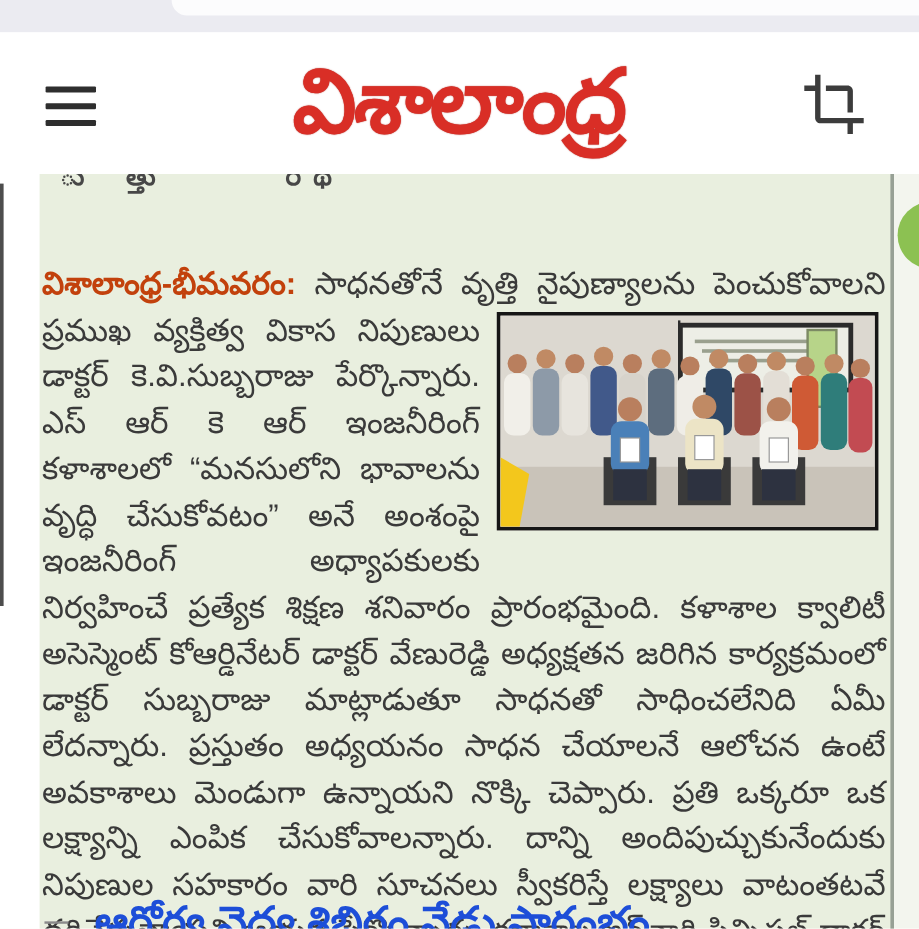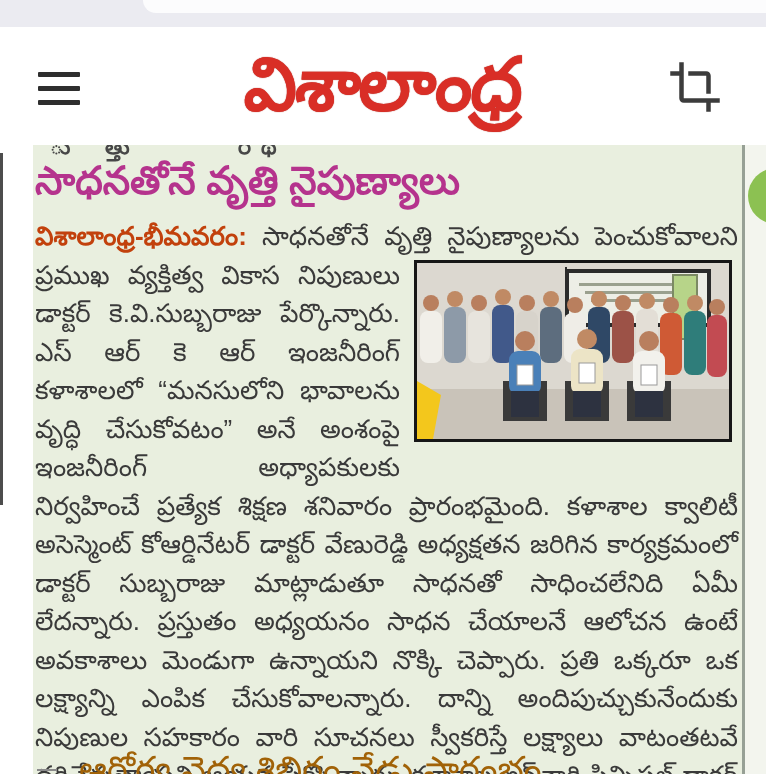"సాధనతోనే వృత్తి నైపుణ్యాలు" div.headline { html: <div>సాధనతోనే వృత్తి నైపుణ్యాలు</div> -> none }
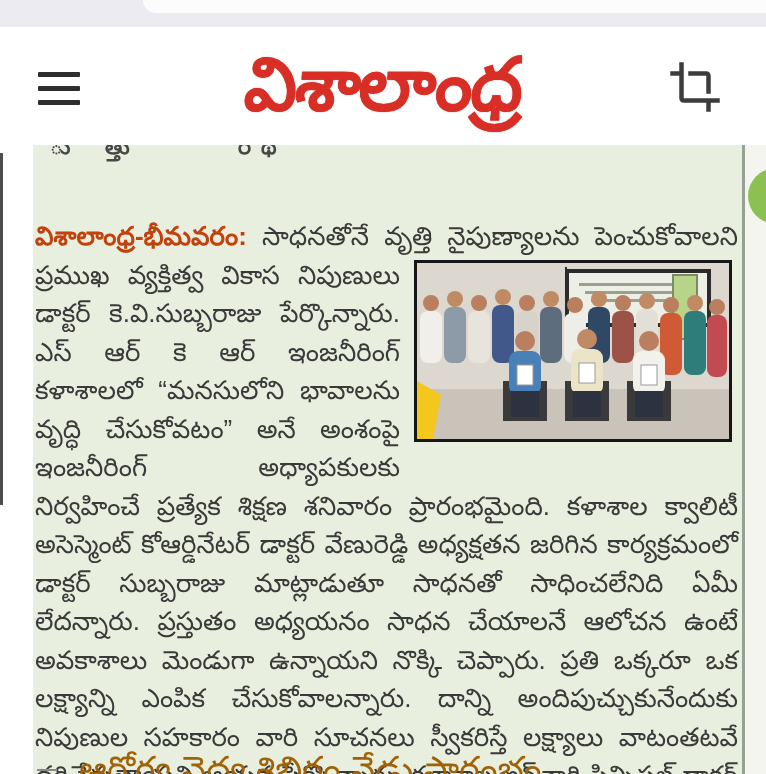"ఆరోగ్య వైద్య శిబిరం నేడు ప్రారంభం" .next-headline { color: #a16207 -> #1d4ed8; font-weight: normal -> bold }
